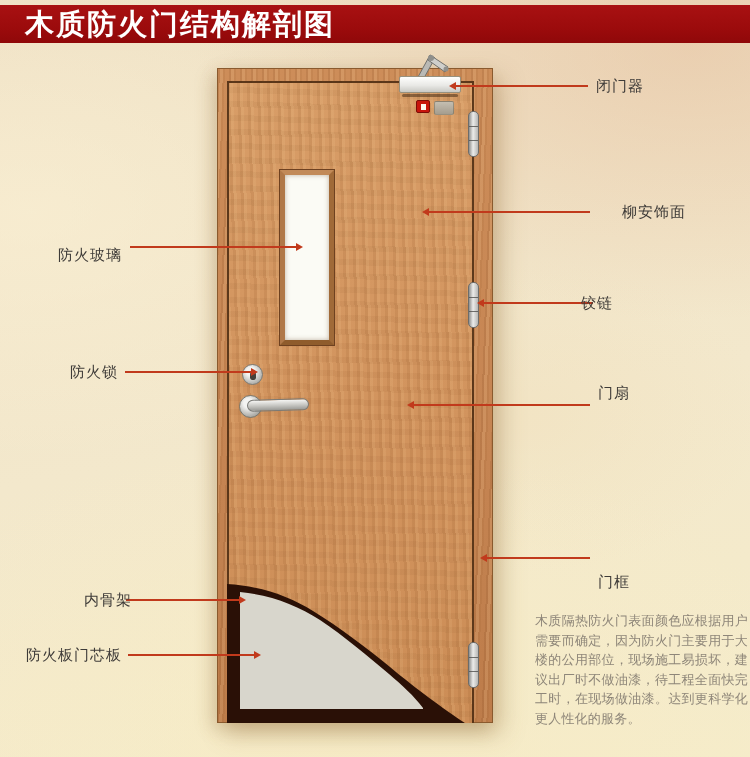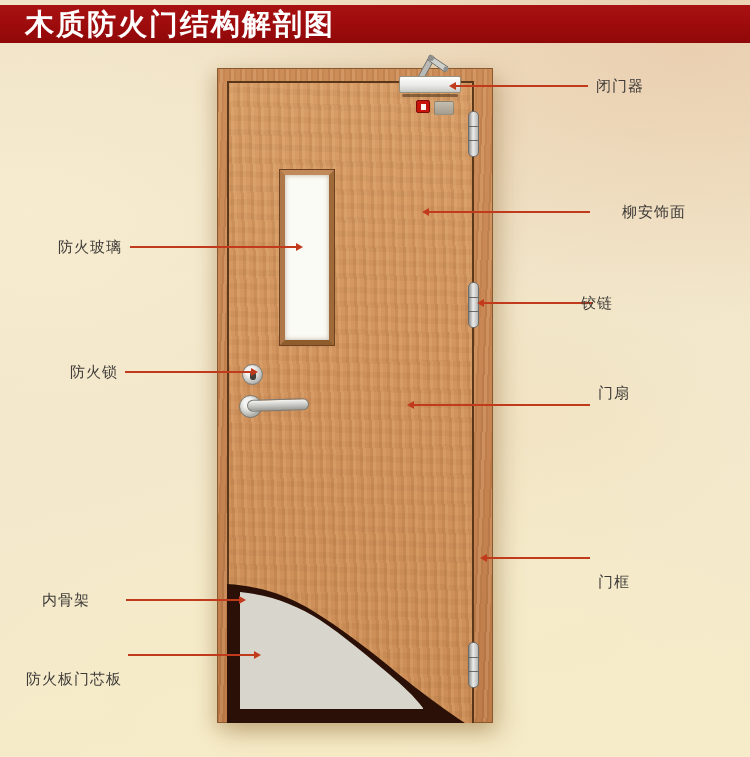"防火玻璃" #lbl-fire-glass { top: 238px -> 246px }
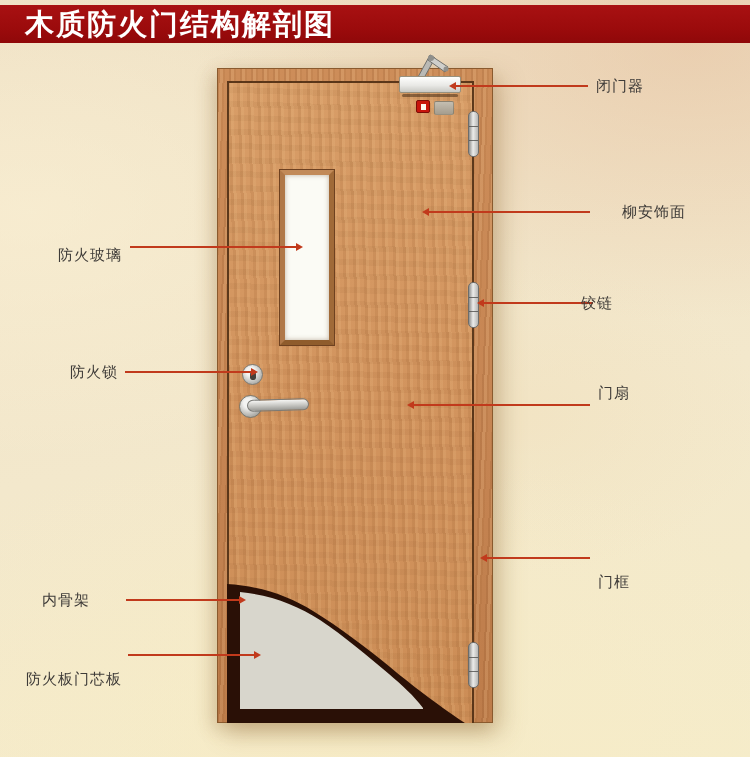"内骨架" #lbl-inner-skeleton { right: 660px -> 618px }
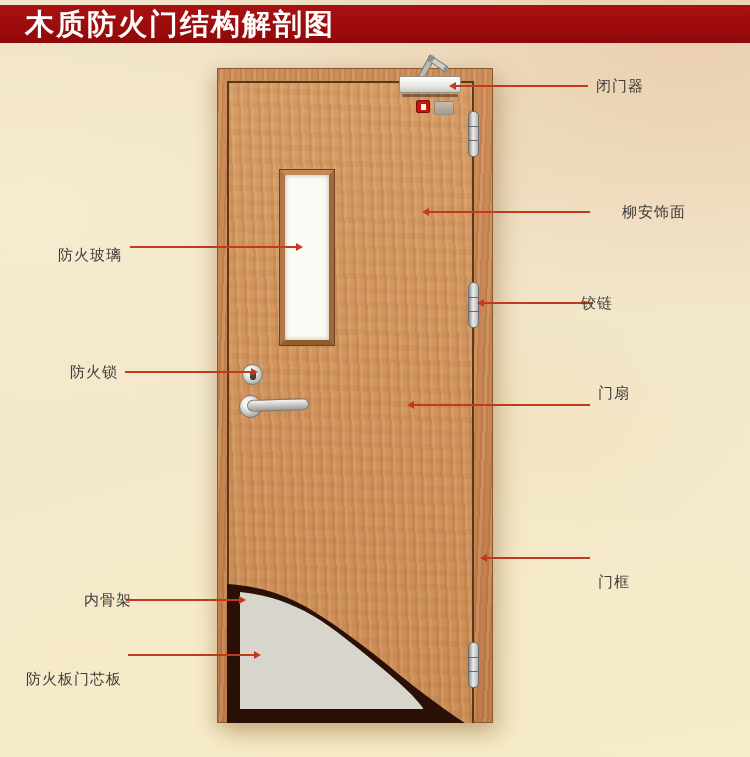"木质隔热防火门表面颜色应根据用户需要而确定，因为防火门主要用于大楼的公用部位，现" div.description { html: none -> <div>木质隔热防火门表面颜色应根据用户需要而确定，因为防火门主要用于大楼的公用部位，现场施工易损坏，建议出厂时不做油漆，待工程全面快完工时，在现场做油漆。达到更科学化更人性化的服务。</div> }
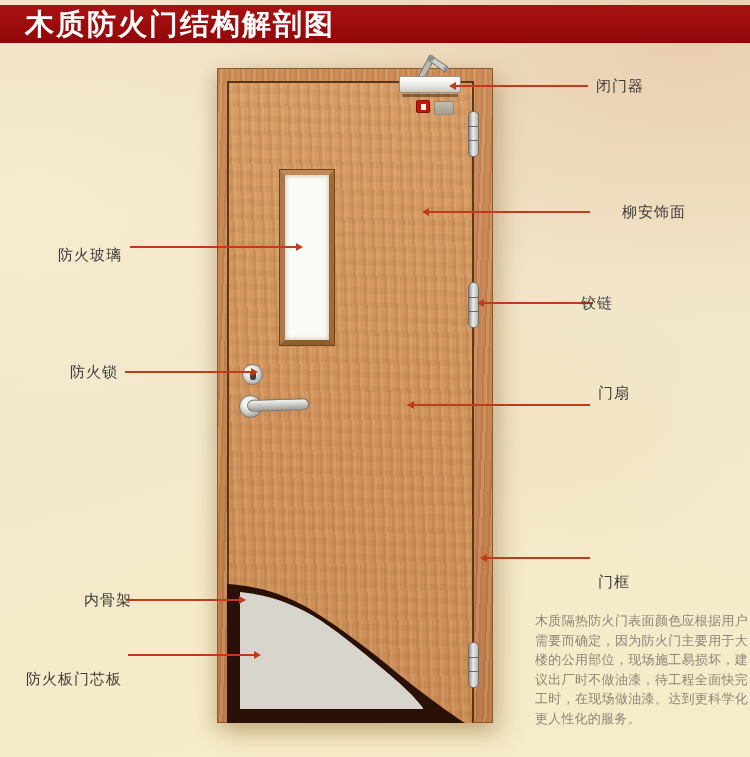"防火板门芯板" #lbl-fire-board { margin-top: 24px -> none }
